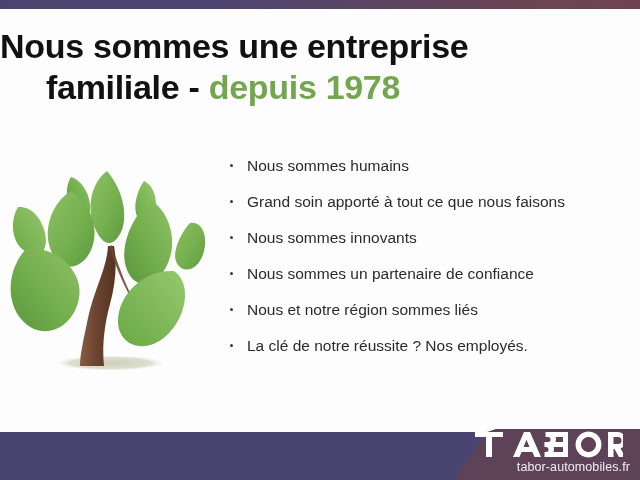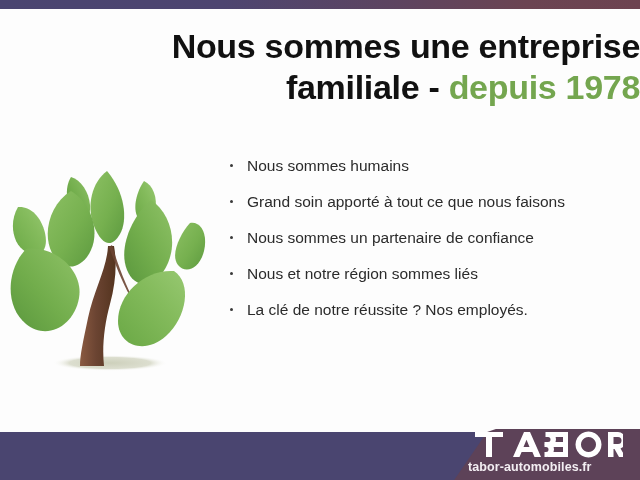"Nous sommes une entreprise" .headline { text-align: right -> left }
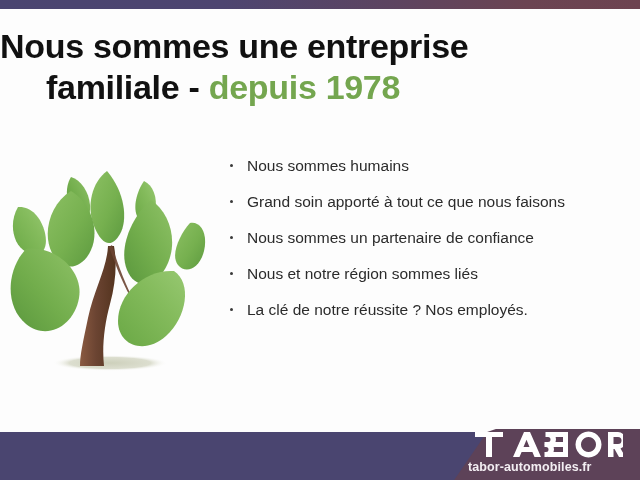"Nous sommes innovants" li { html: none -> <li><span></span><span>Nous sommes innovants</span></li> }
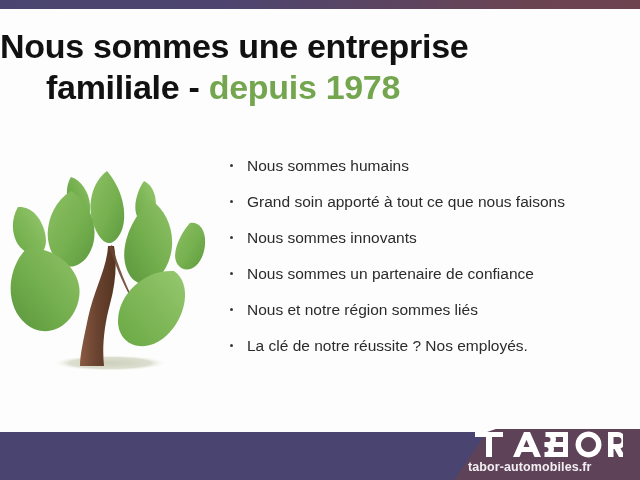"tabor-automobiles.fr" .logo-block { font-weight: bold -> none; text-align: left -> right }
